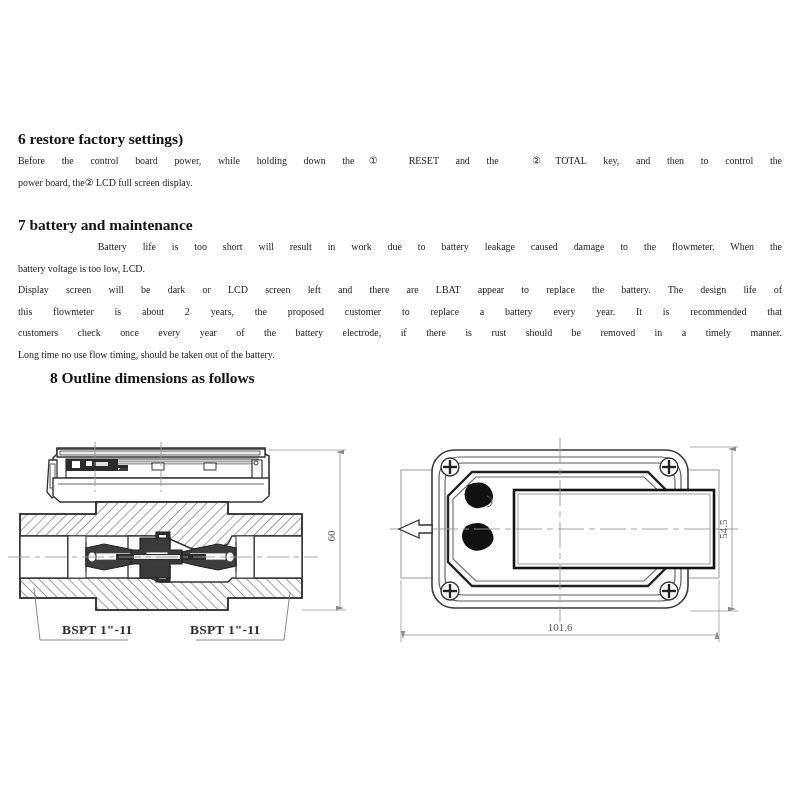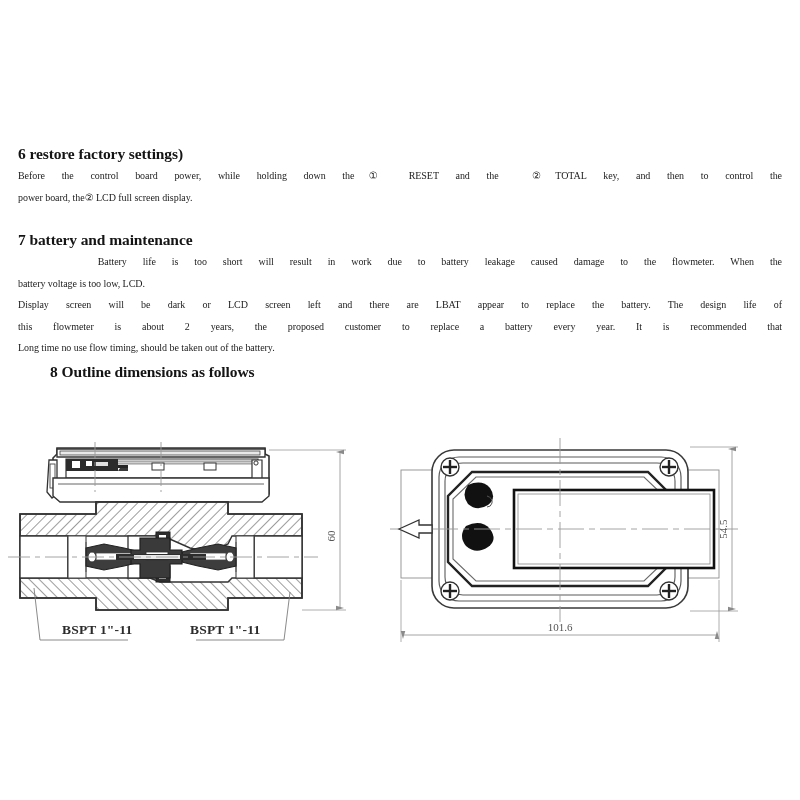"6 restore factory settings)" #doc-text { top: 143px -> 128px }
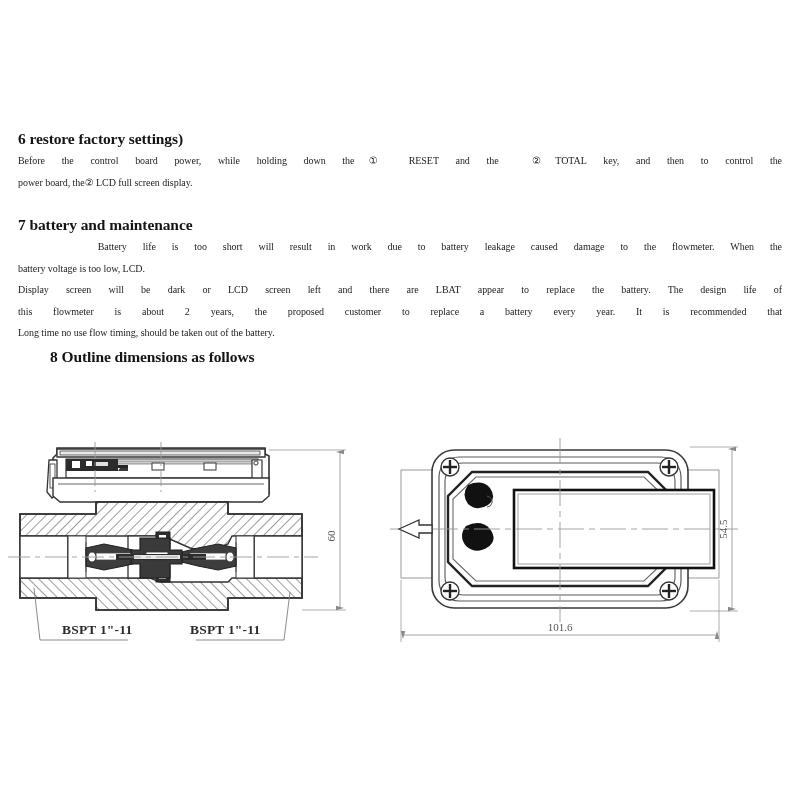"customers check once every year" p.p-line { html: none -> <p>customers check once every year of the battery electrode, if there is rust should be removed in a timely manner.</p> }
